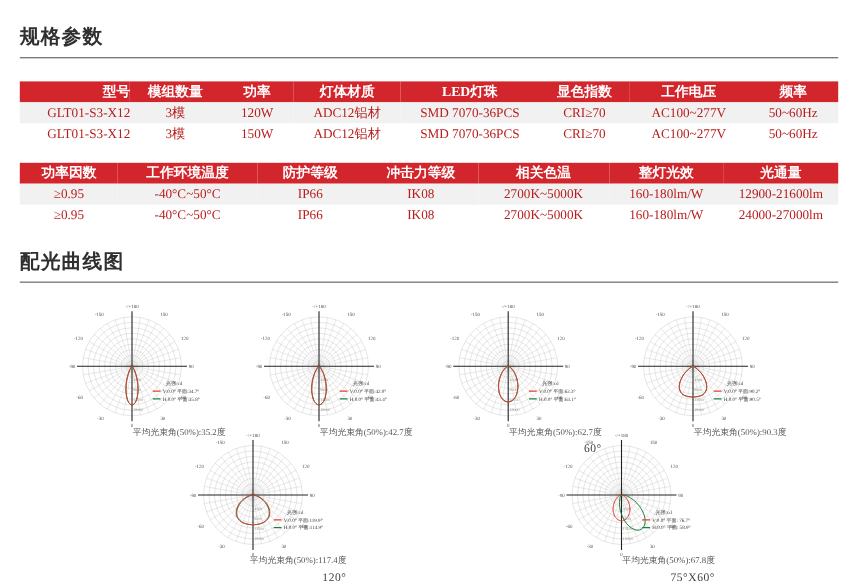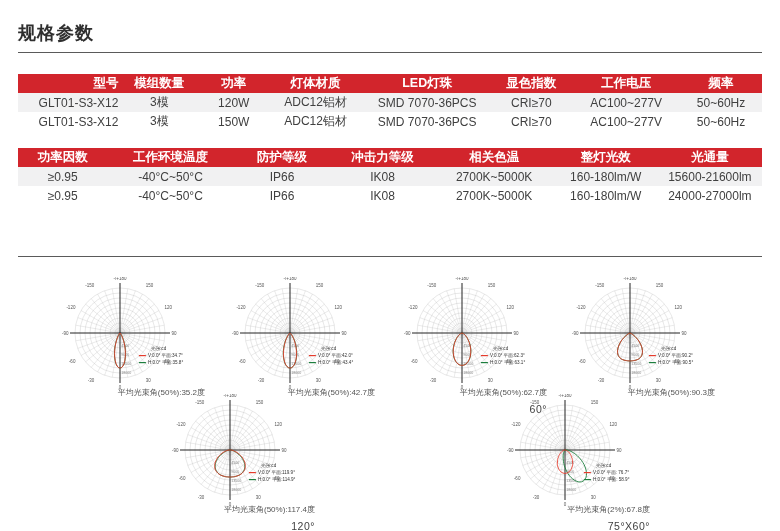"规格参数" .page { font-family: none -> Liberation Serif, serif }
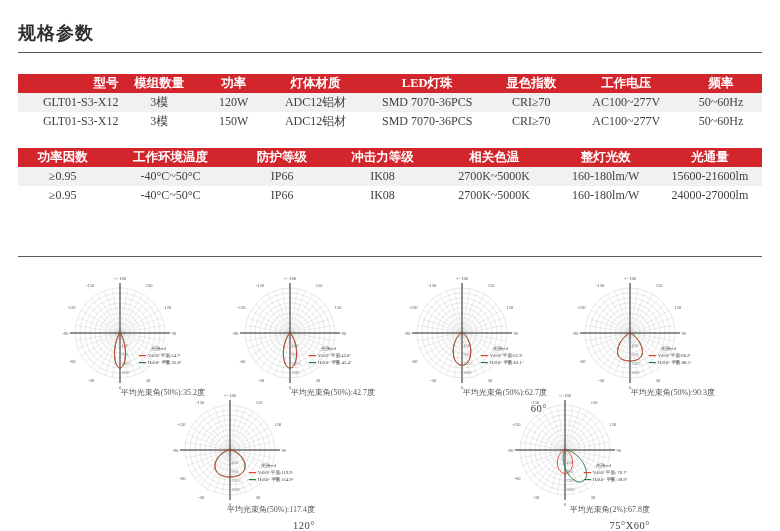"GLT01-S3-X12" table.spec td { color: #404040 -> #b91c1c }
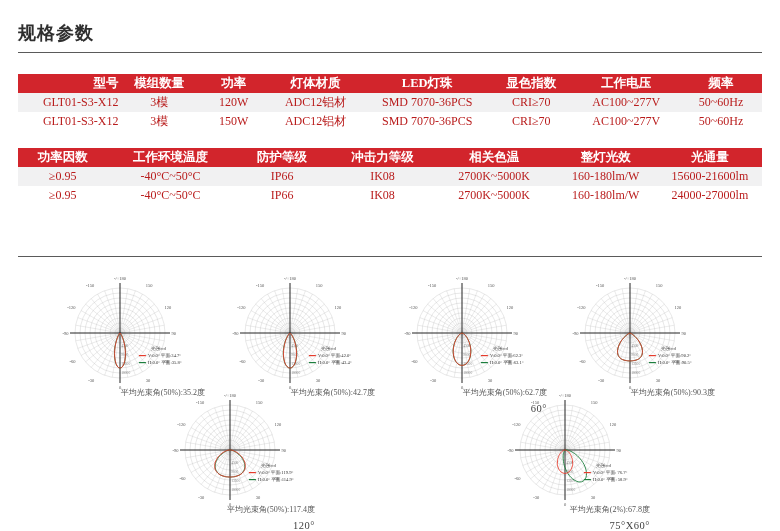"15600-21600lm" td { text: 15600-21600lm -> 12900-21600lm }
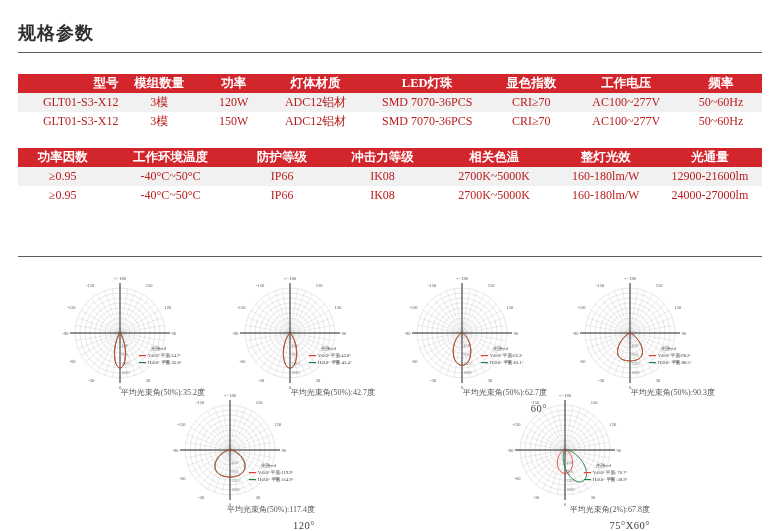"配光曲线图" h2.sec-title { html: none -> <h2>配光曲线图</h2> }
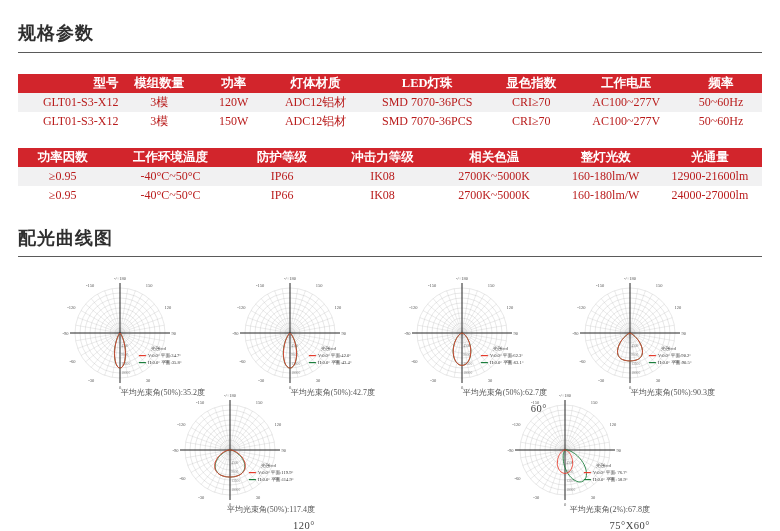"平均光束角(2%):67.8度" figcaption.cap { text: 2% -> 50% }
